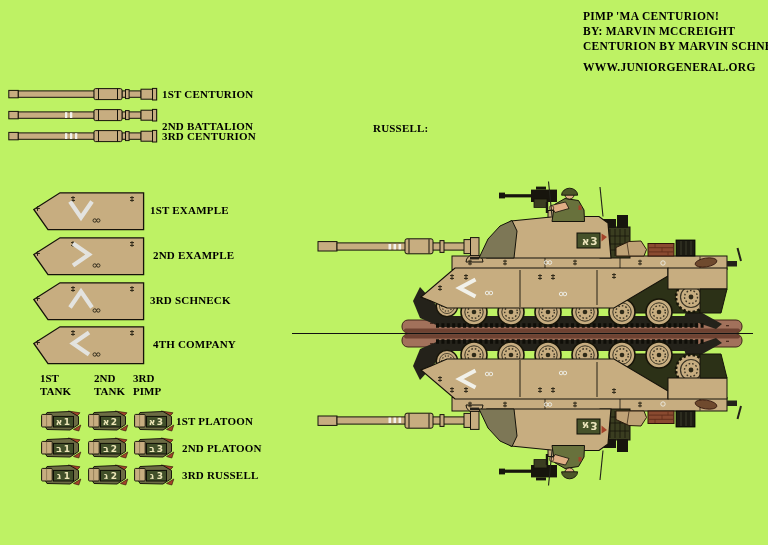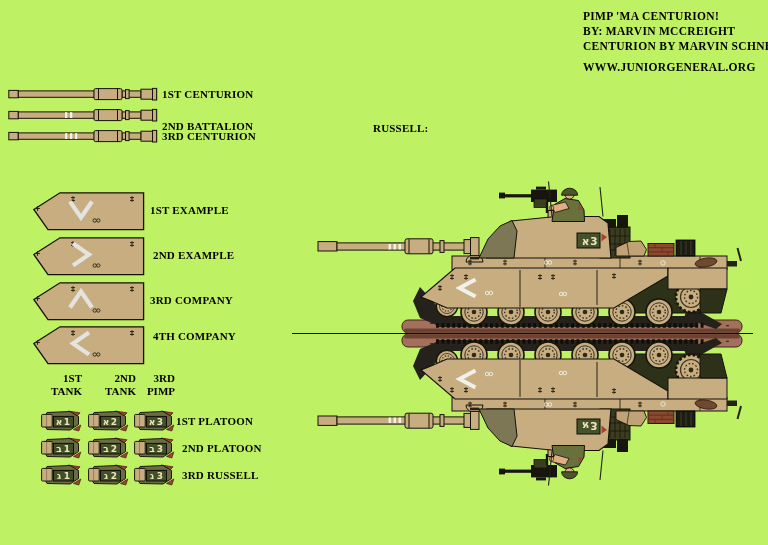"3RD COMPANY" div.lbl { text: COMPANY -> SCHNECK }
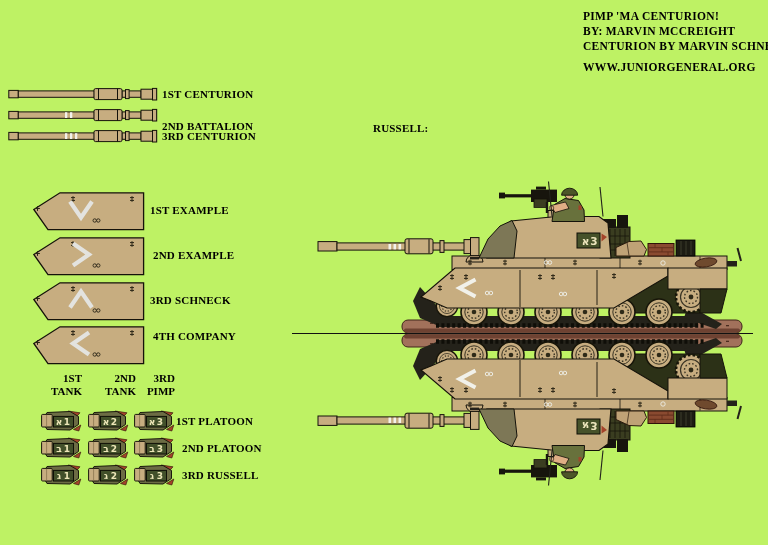"4TH COMPANY" div.lbl { top: 330px -> 338px }
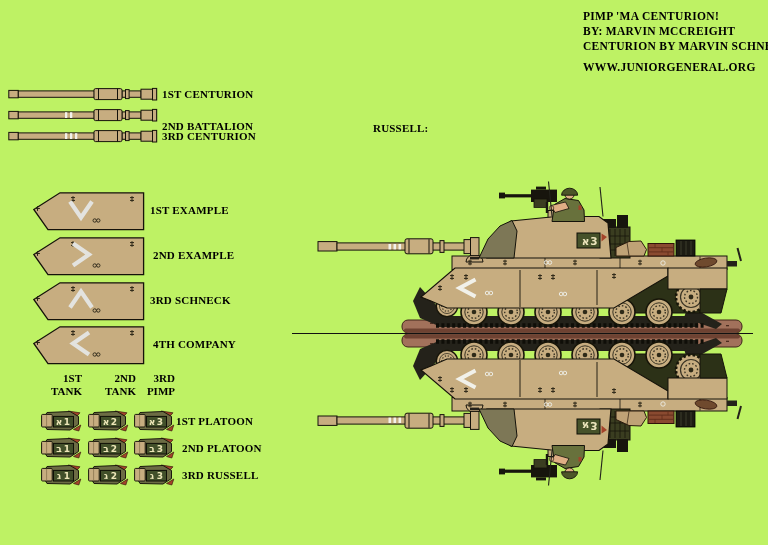"1ST TANK" .col-h { text-align: right -> left }
